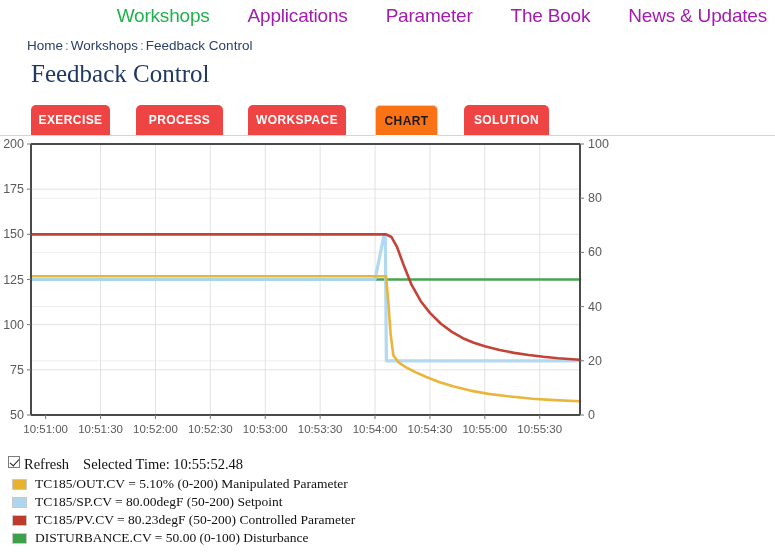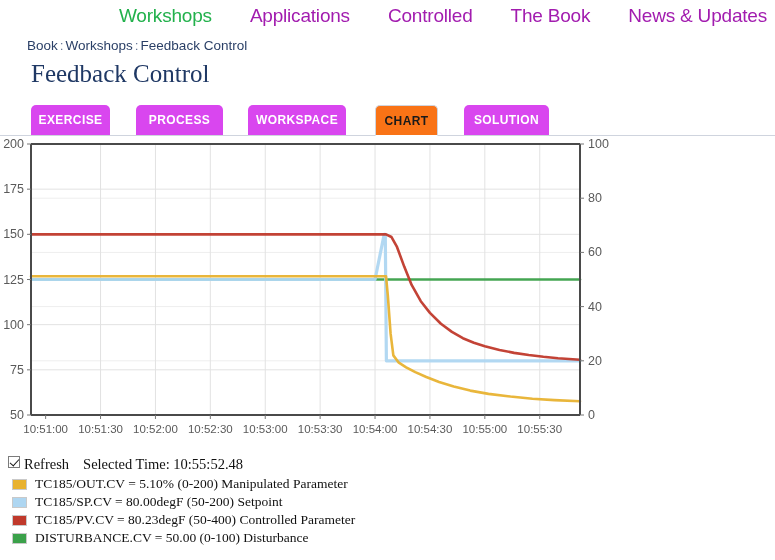"Controlled" a { text: Controlled -> Parameter }
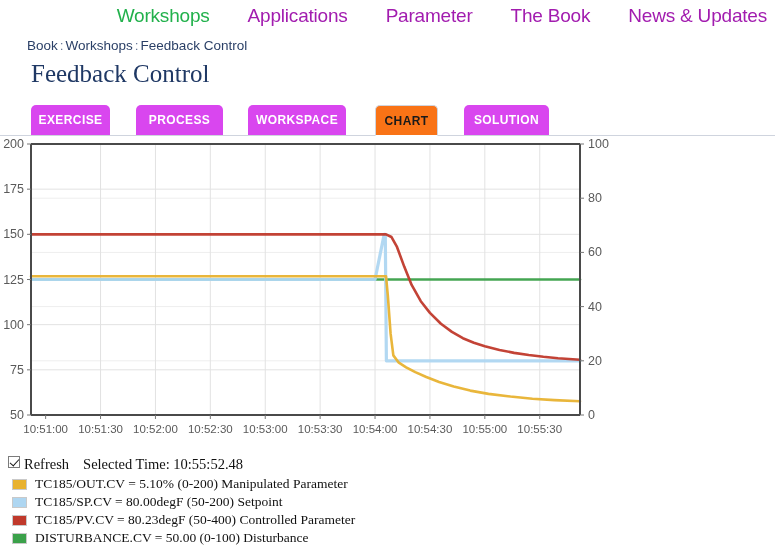"Book" span { text: Book -> Home }
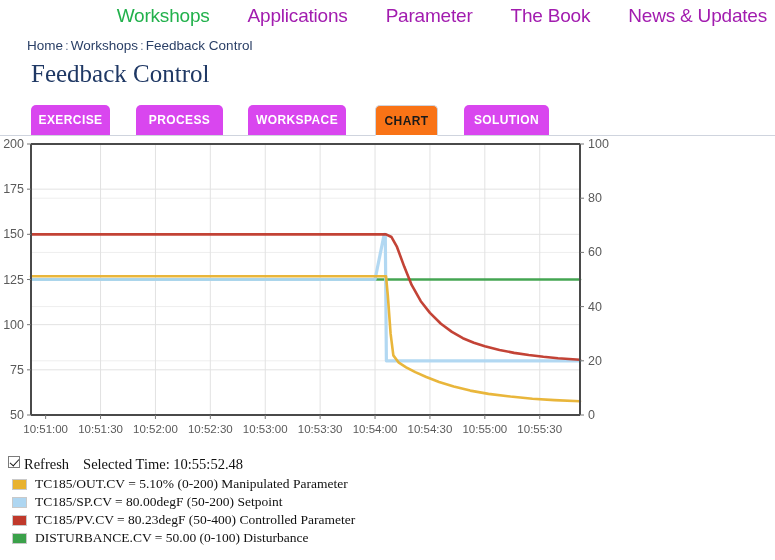"EXERCISE" .tab { background: #d946ef -> #ef4444 }
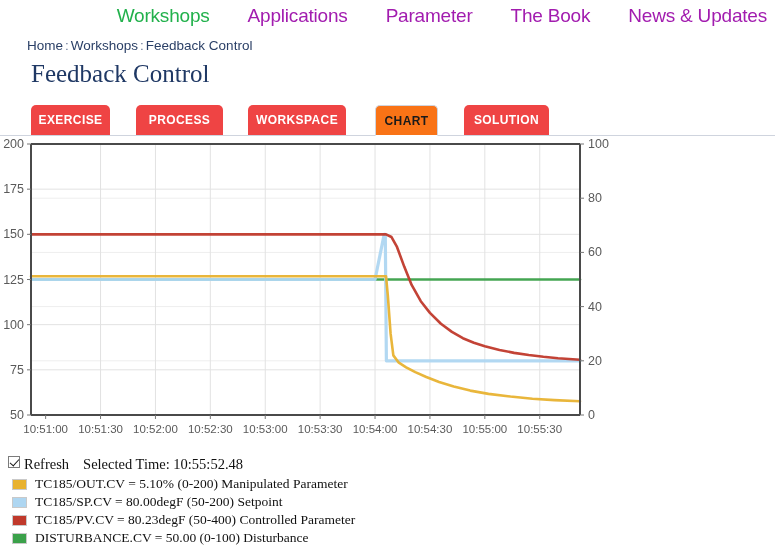"TC185/PV.CV = 80.23degF (50-400)" span { text: 50-400 -> 50-200 }
